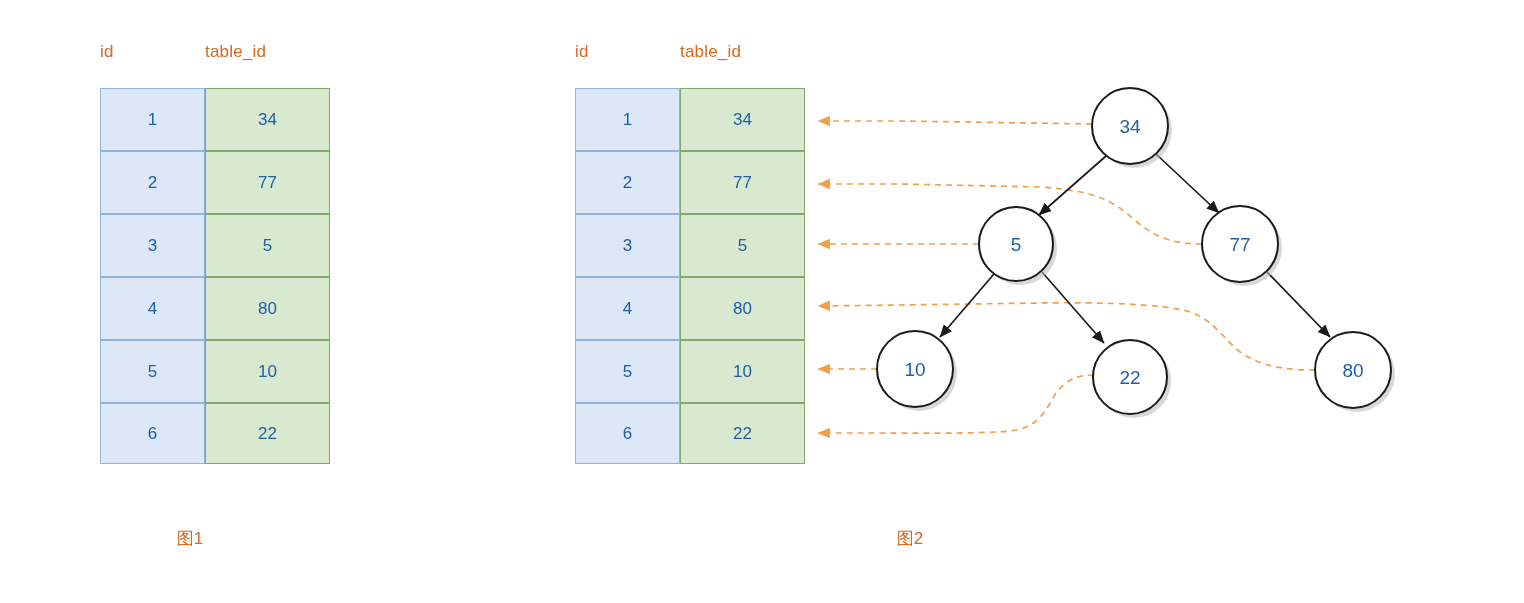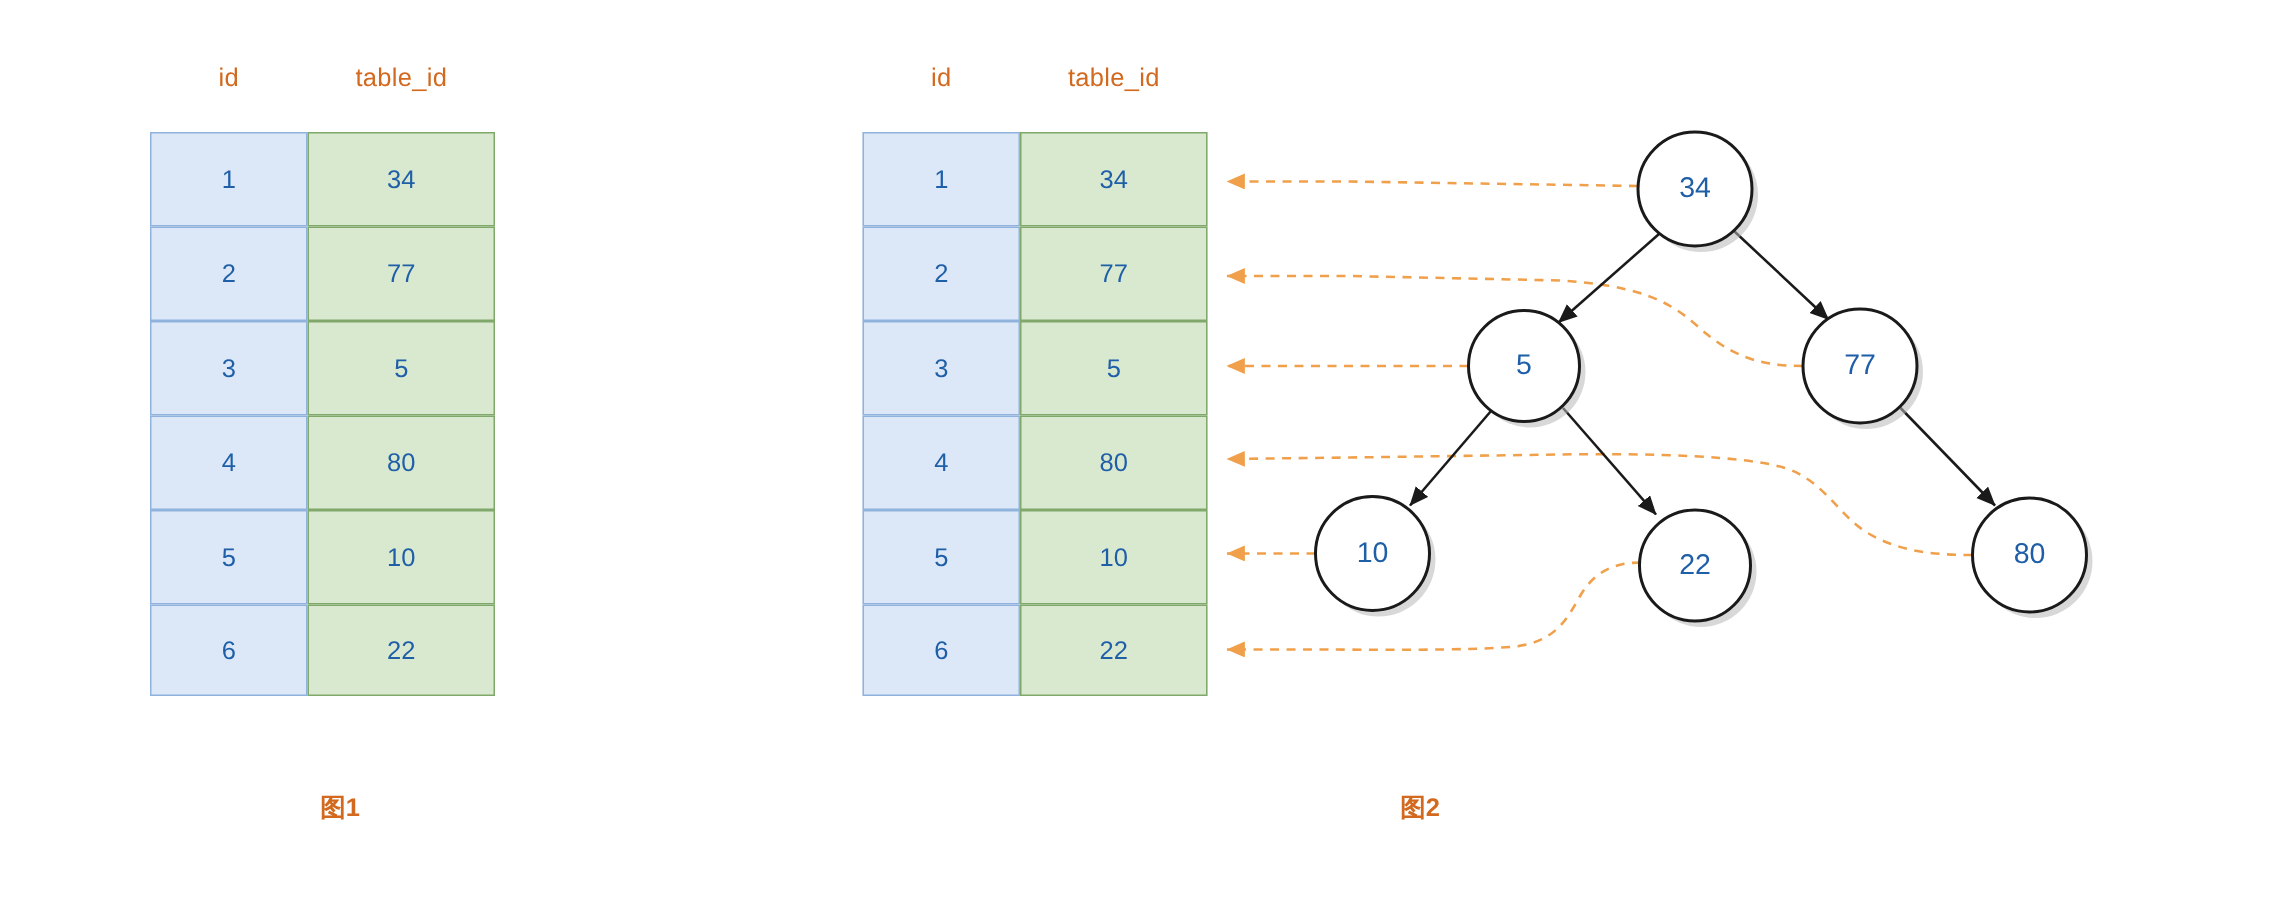"id" .col-head { text-align: center -> left }
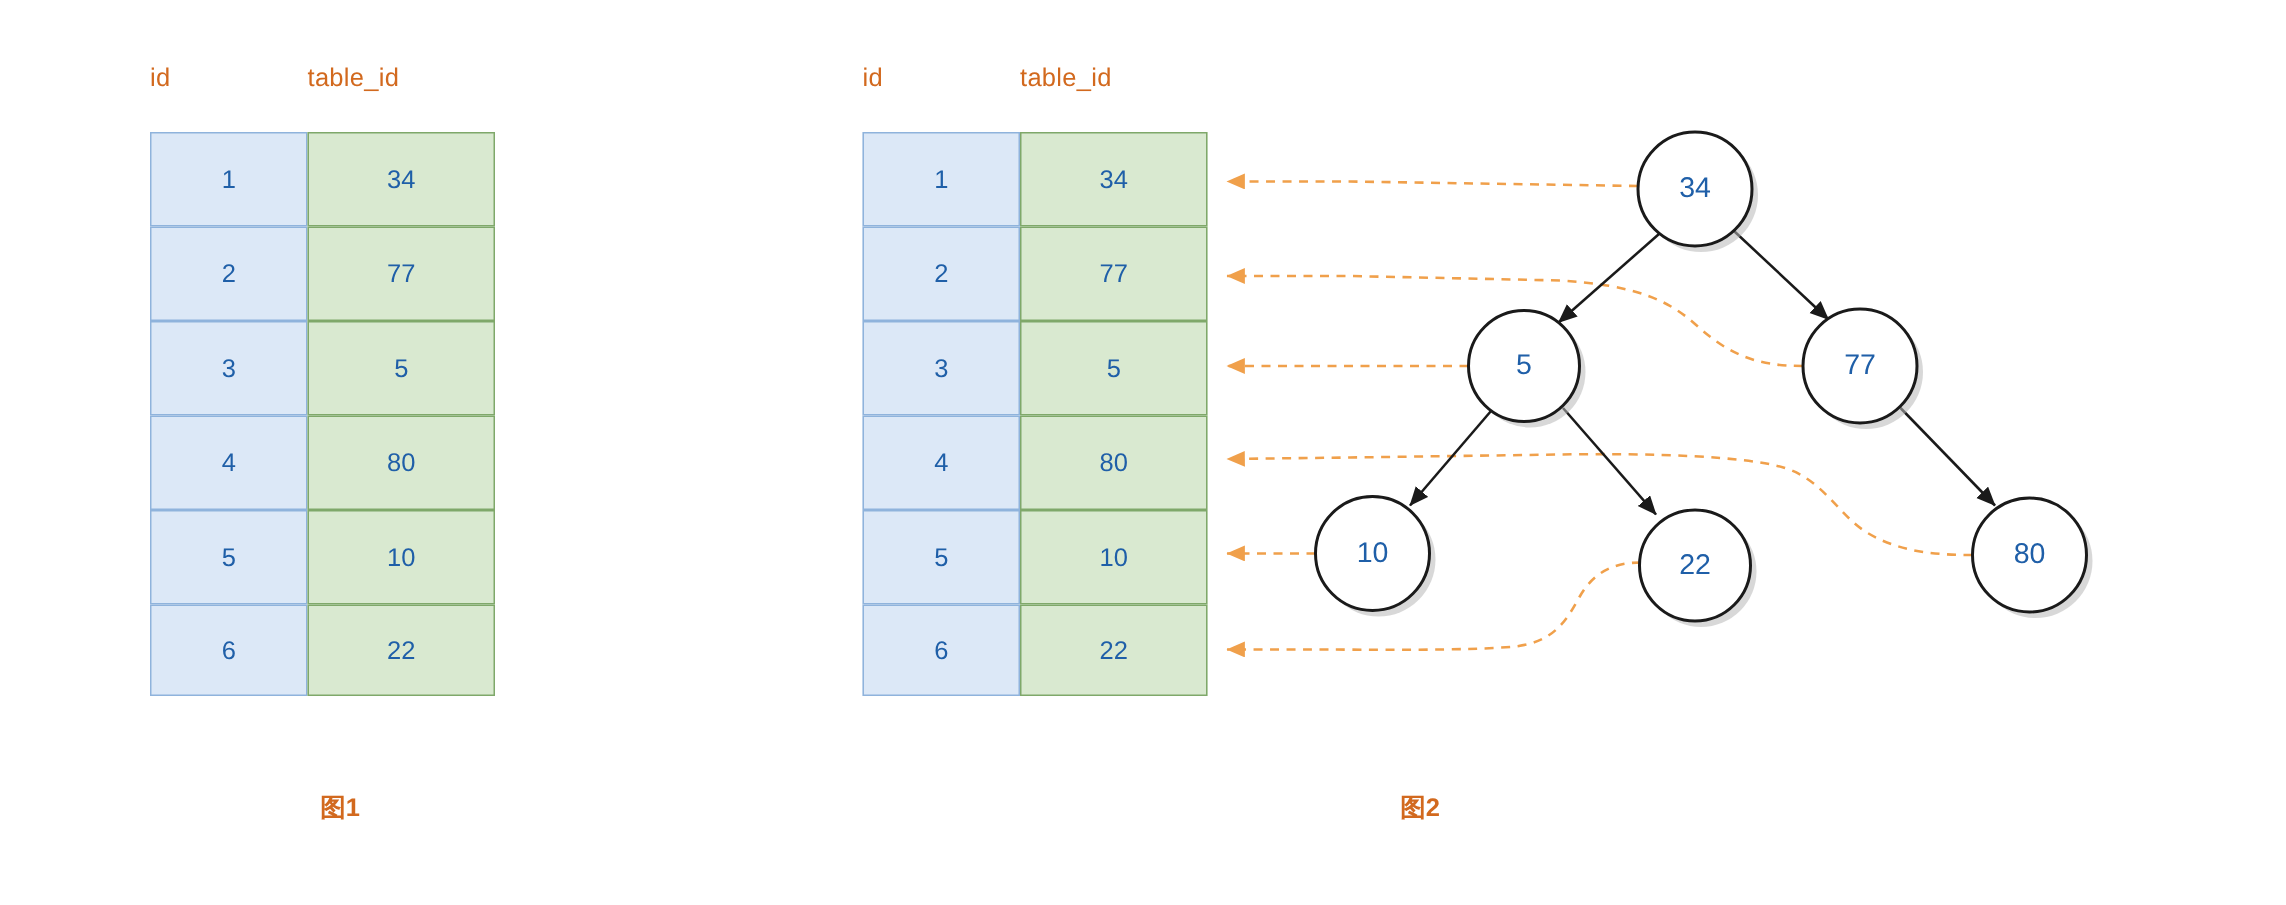"图1" .caption { font-weight: bold -> none; text-align: right -> center }
